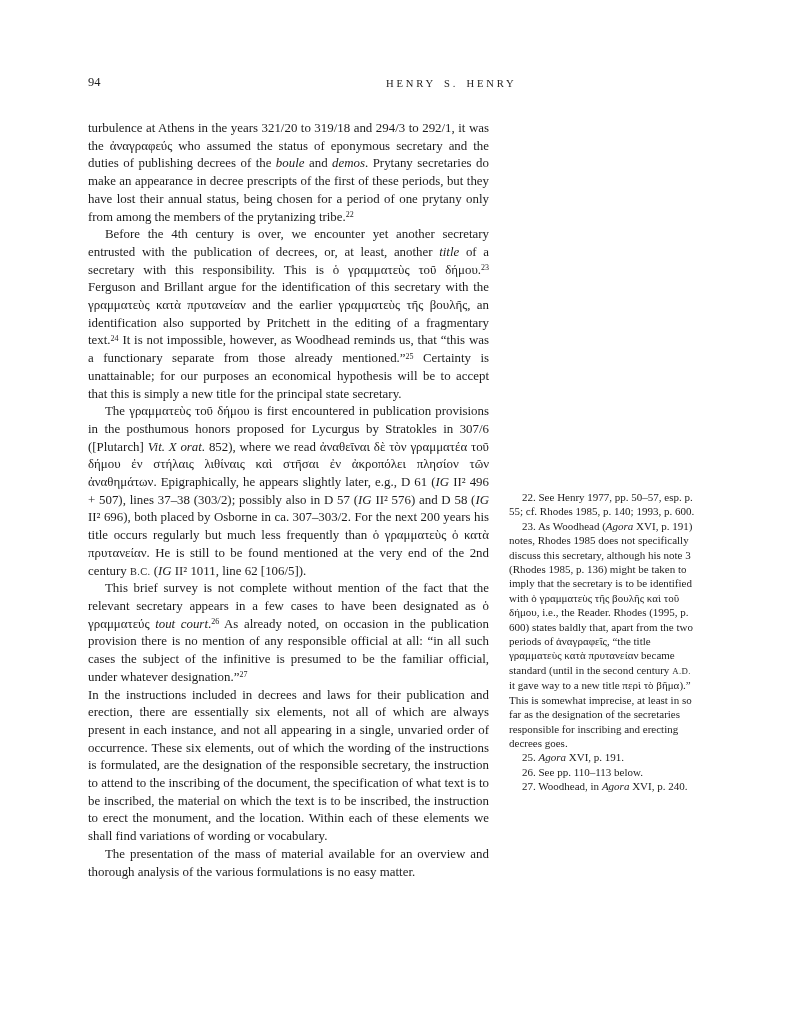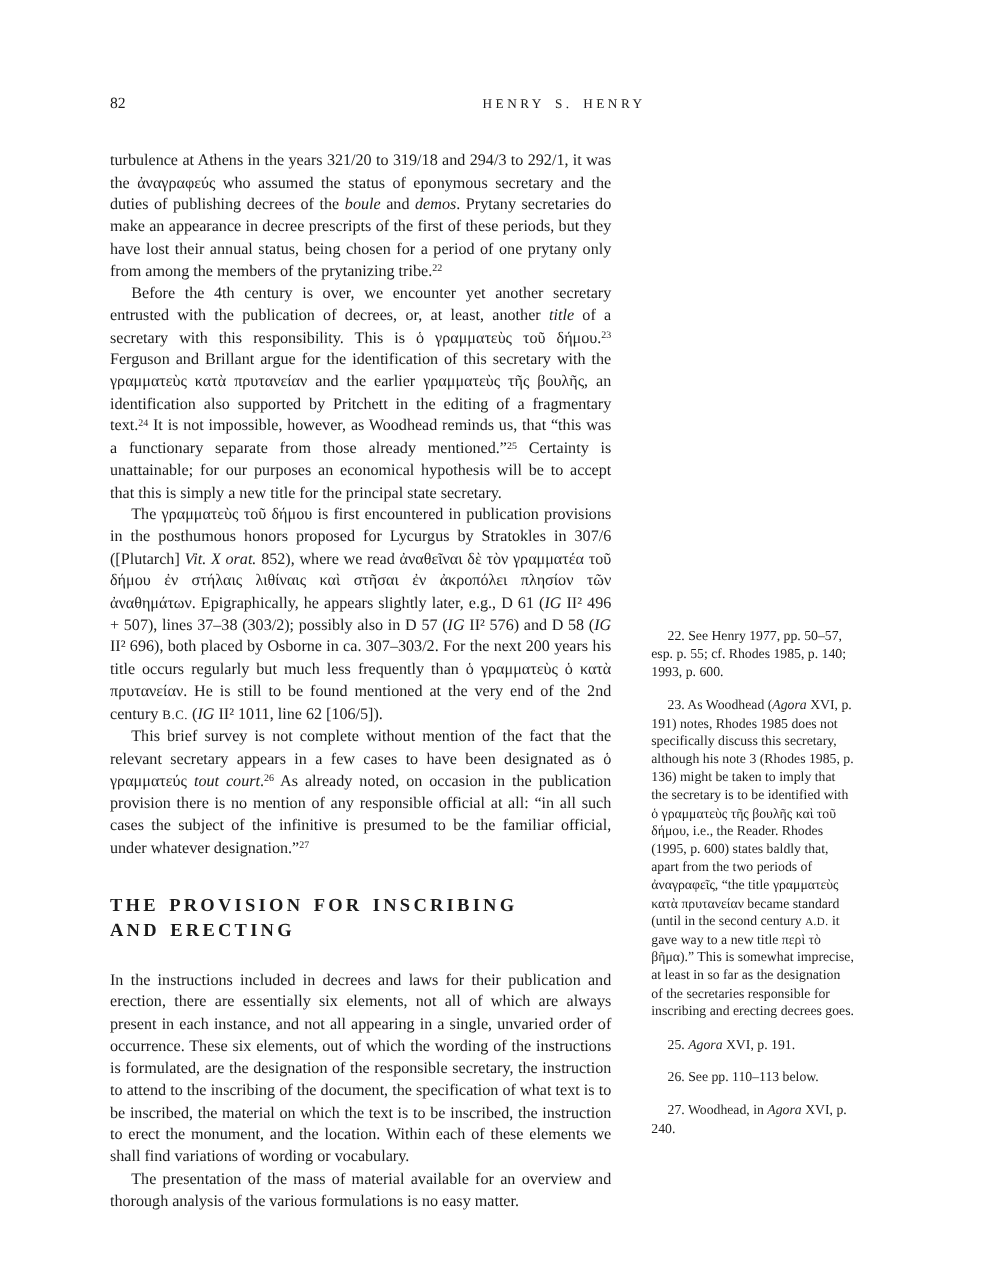"82" span.page-number { text: 82 -> 94 }
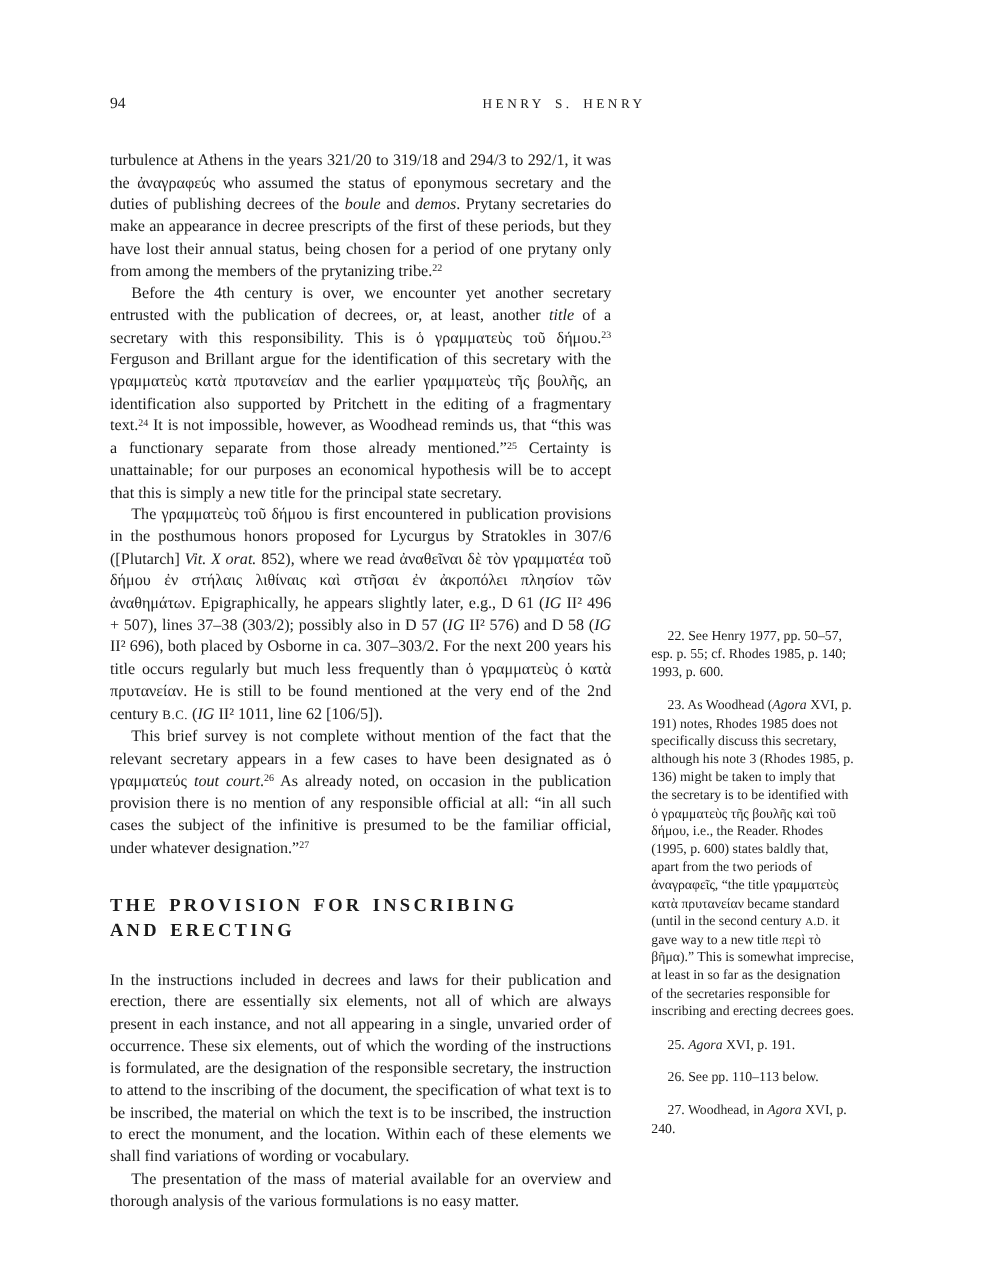"22. See Henry 1977, pp." .notes-column p.footnote { margin: 12px -> 0 }
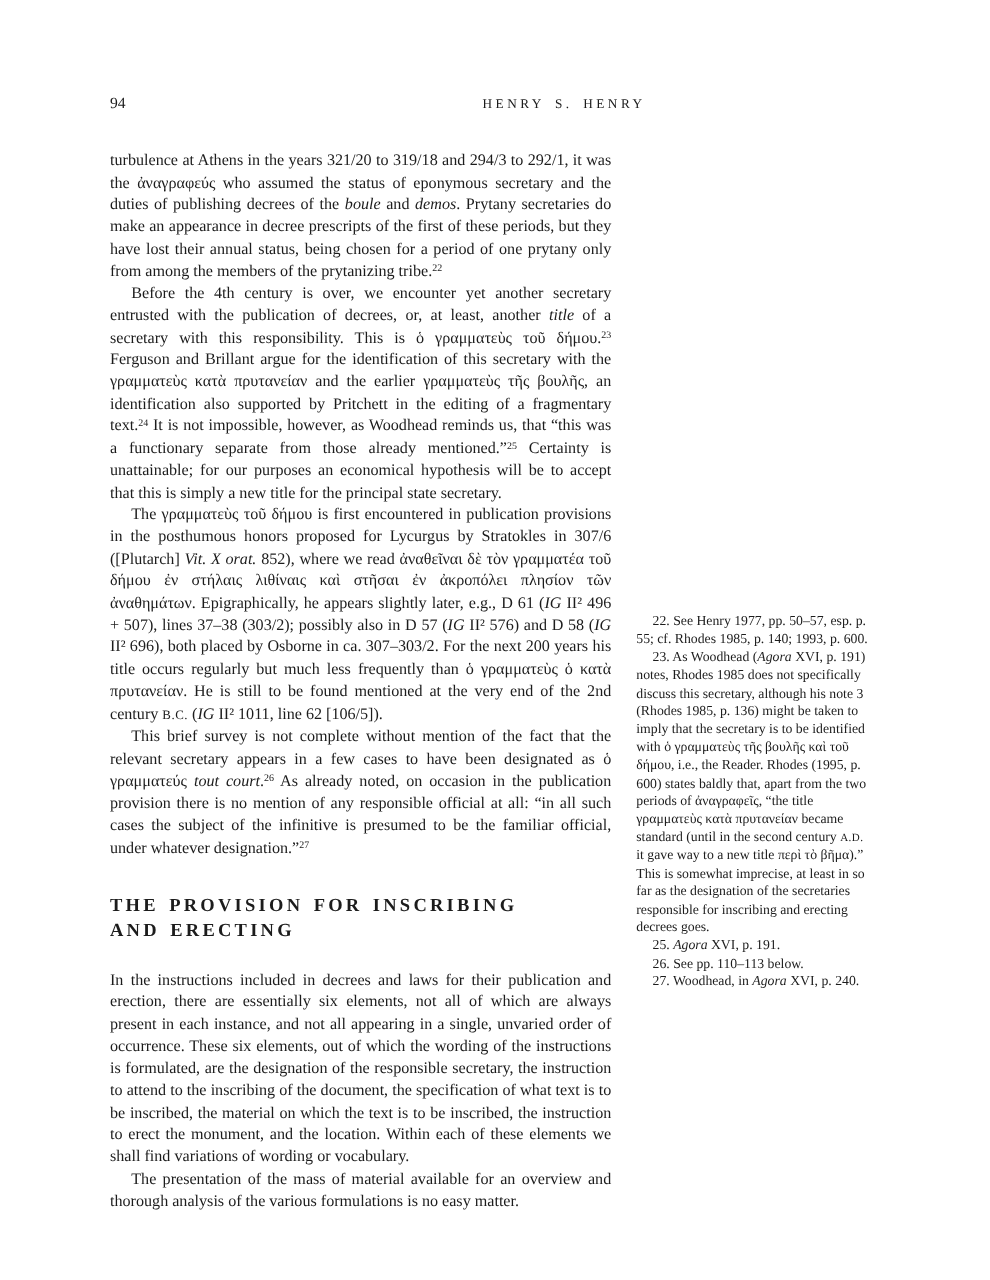"THE PROVISION FOR INSCRIBING" h2.section-heading { html: <h2> <span>THE PROVISION FOR INSCRIBING</span><br> <span>AND ERECTING</span> </h2> -> none }
